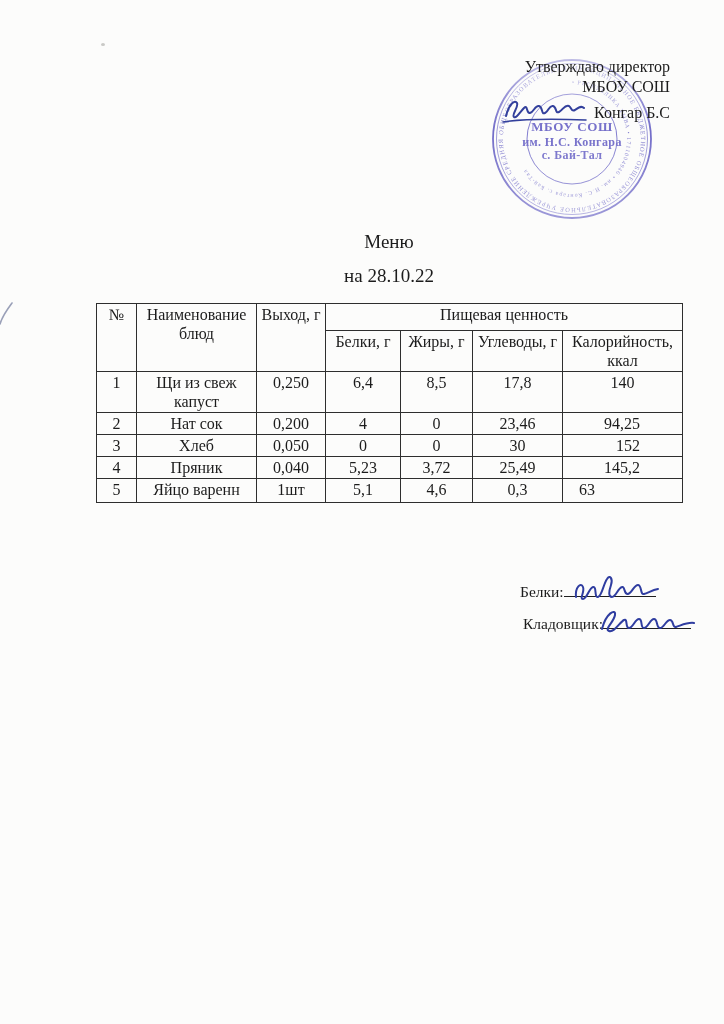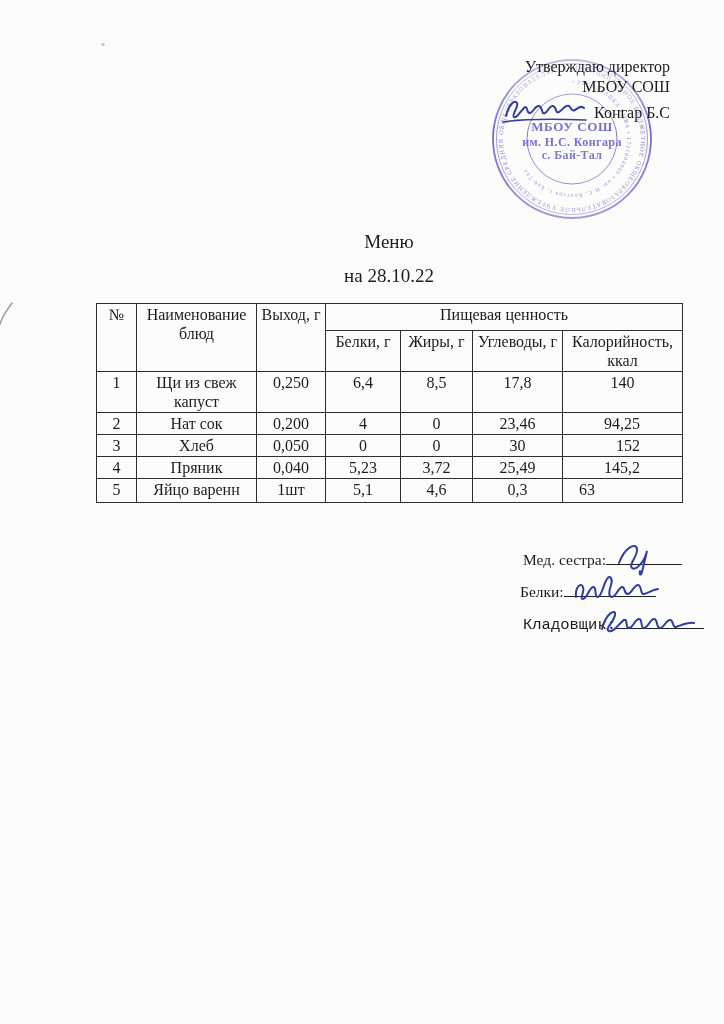"Мед. сестра:" div.sign-row { html: <div> <span>Мед. сестра:</span><span></span> <svg> <path></path> </svg> </div> -> none }
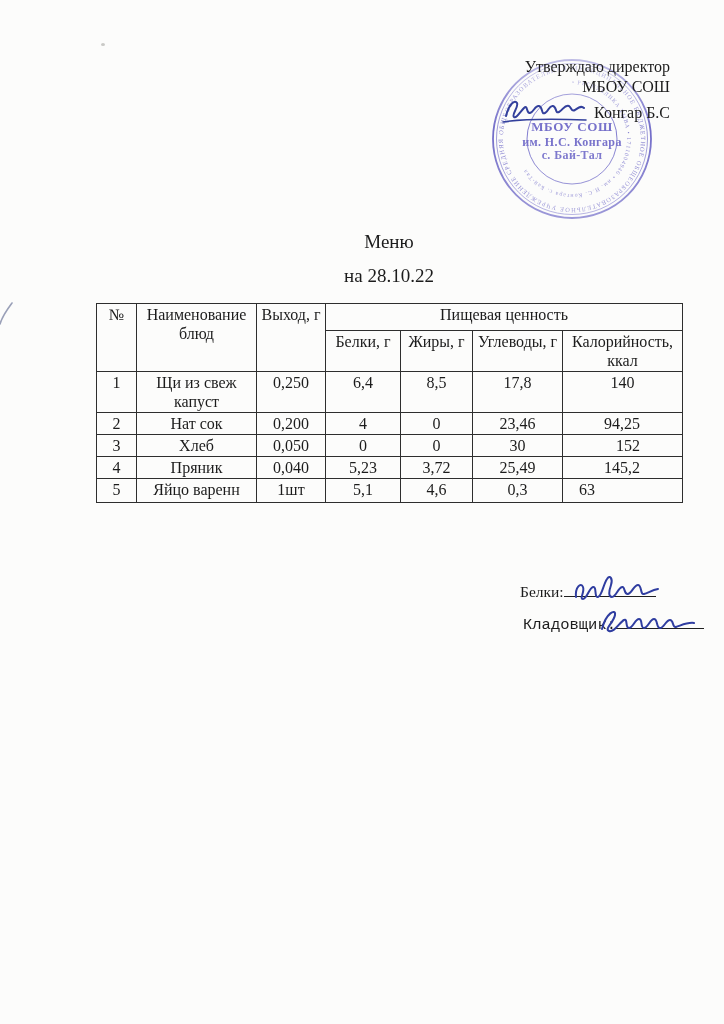"Кладовщик:" #sign-row-3 { font-family: Liberation Mono, monospace -> none }
